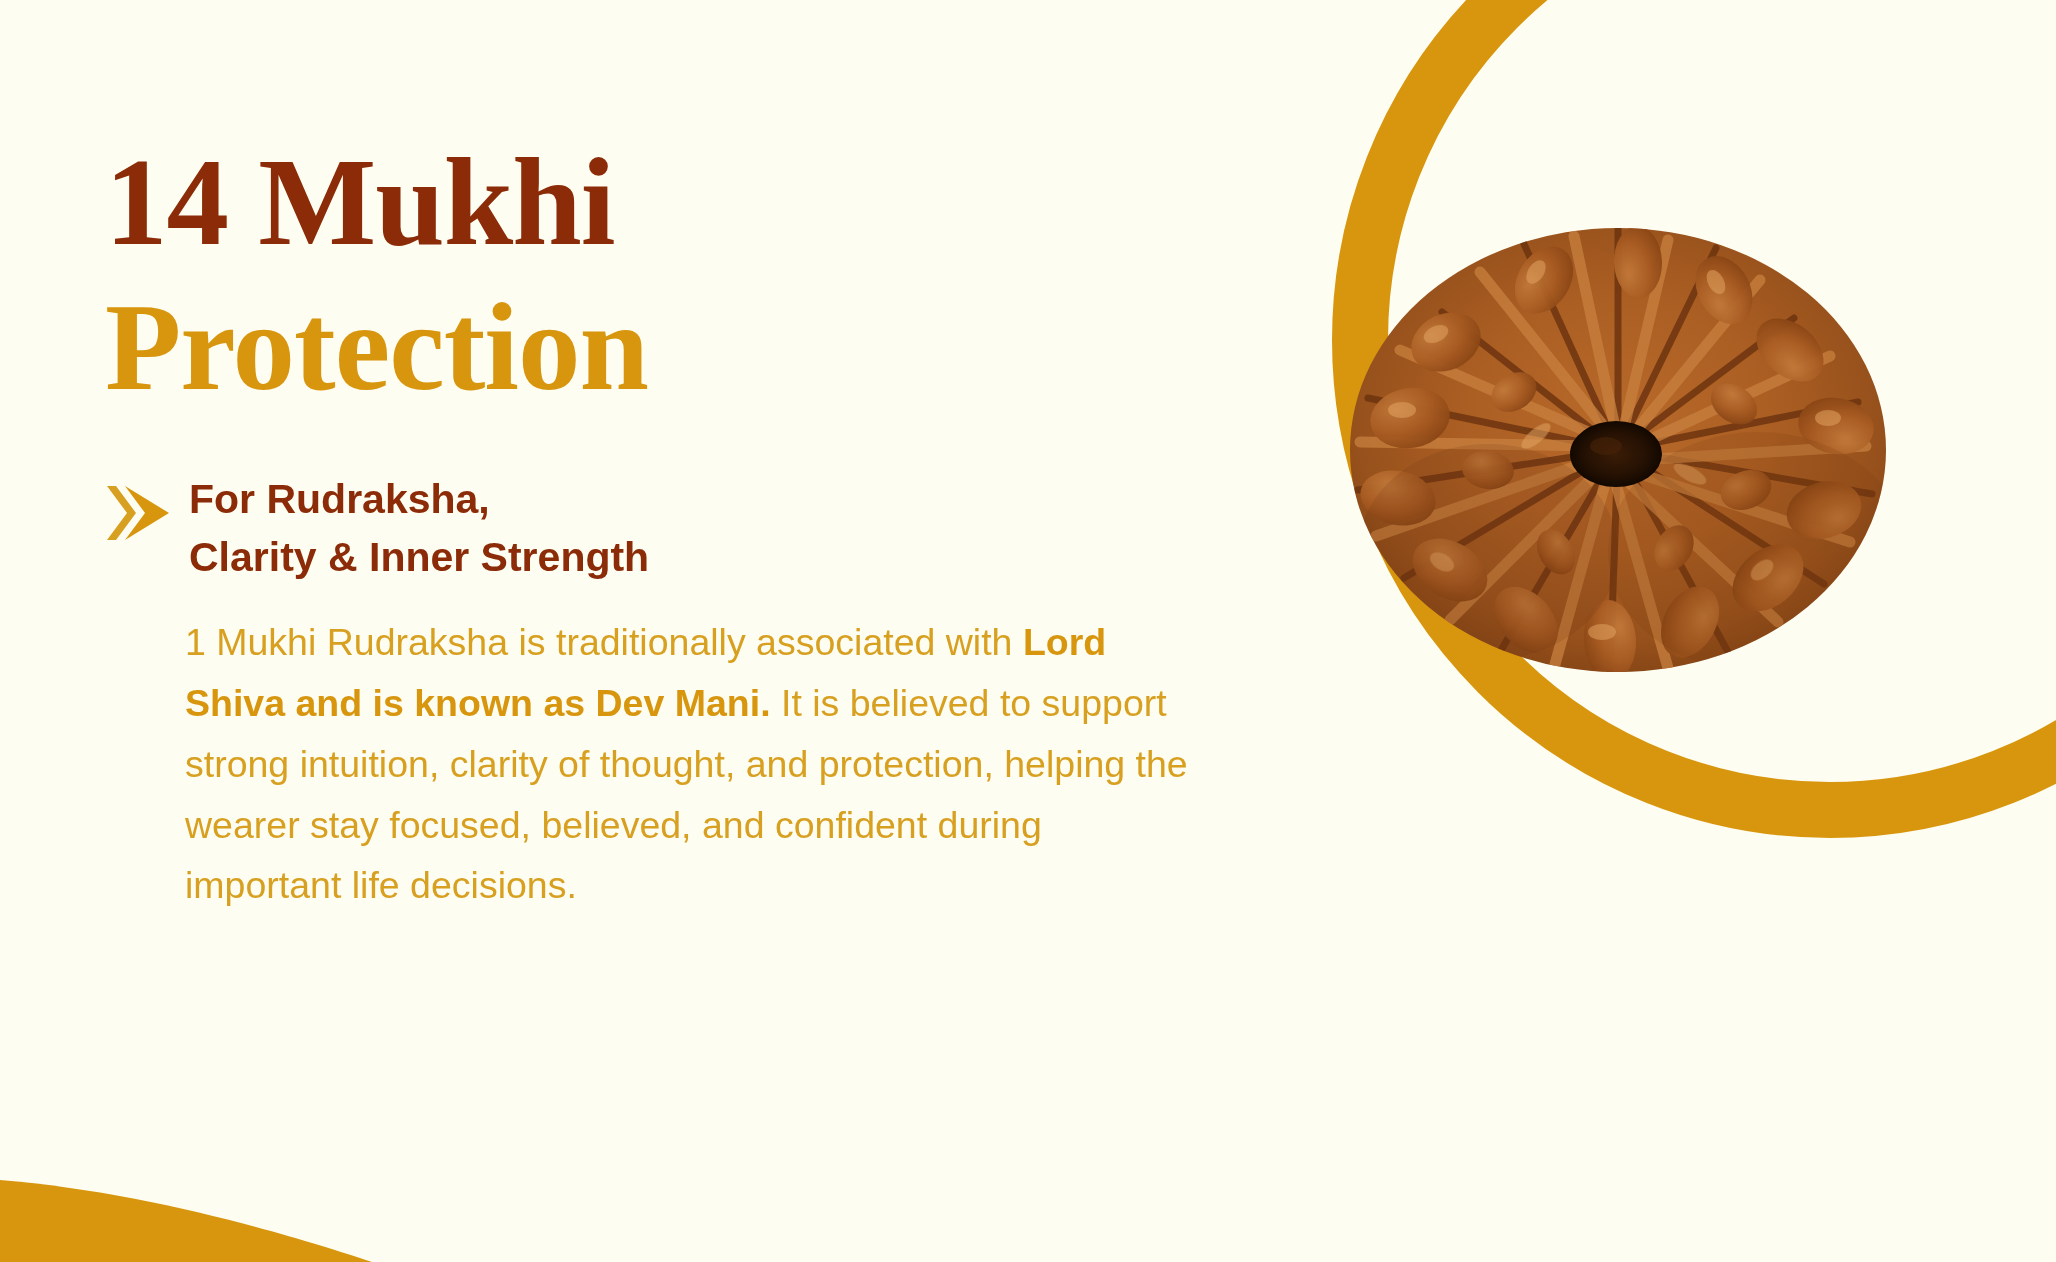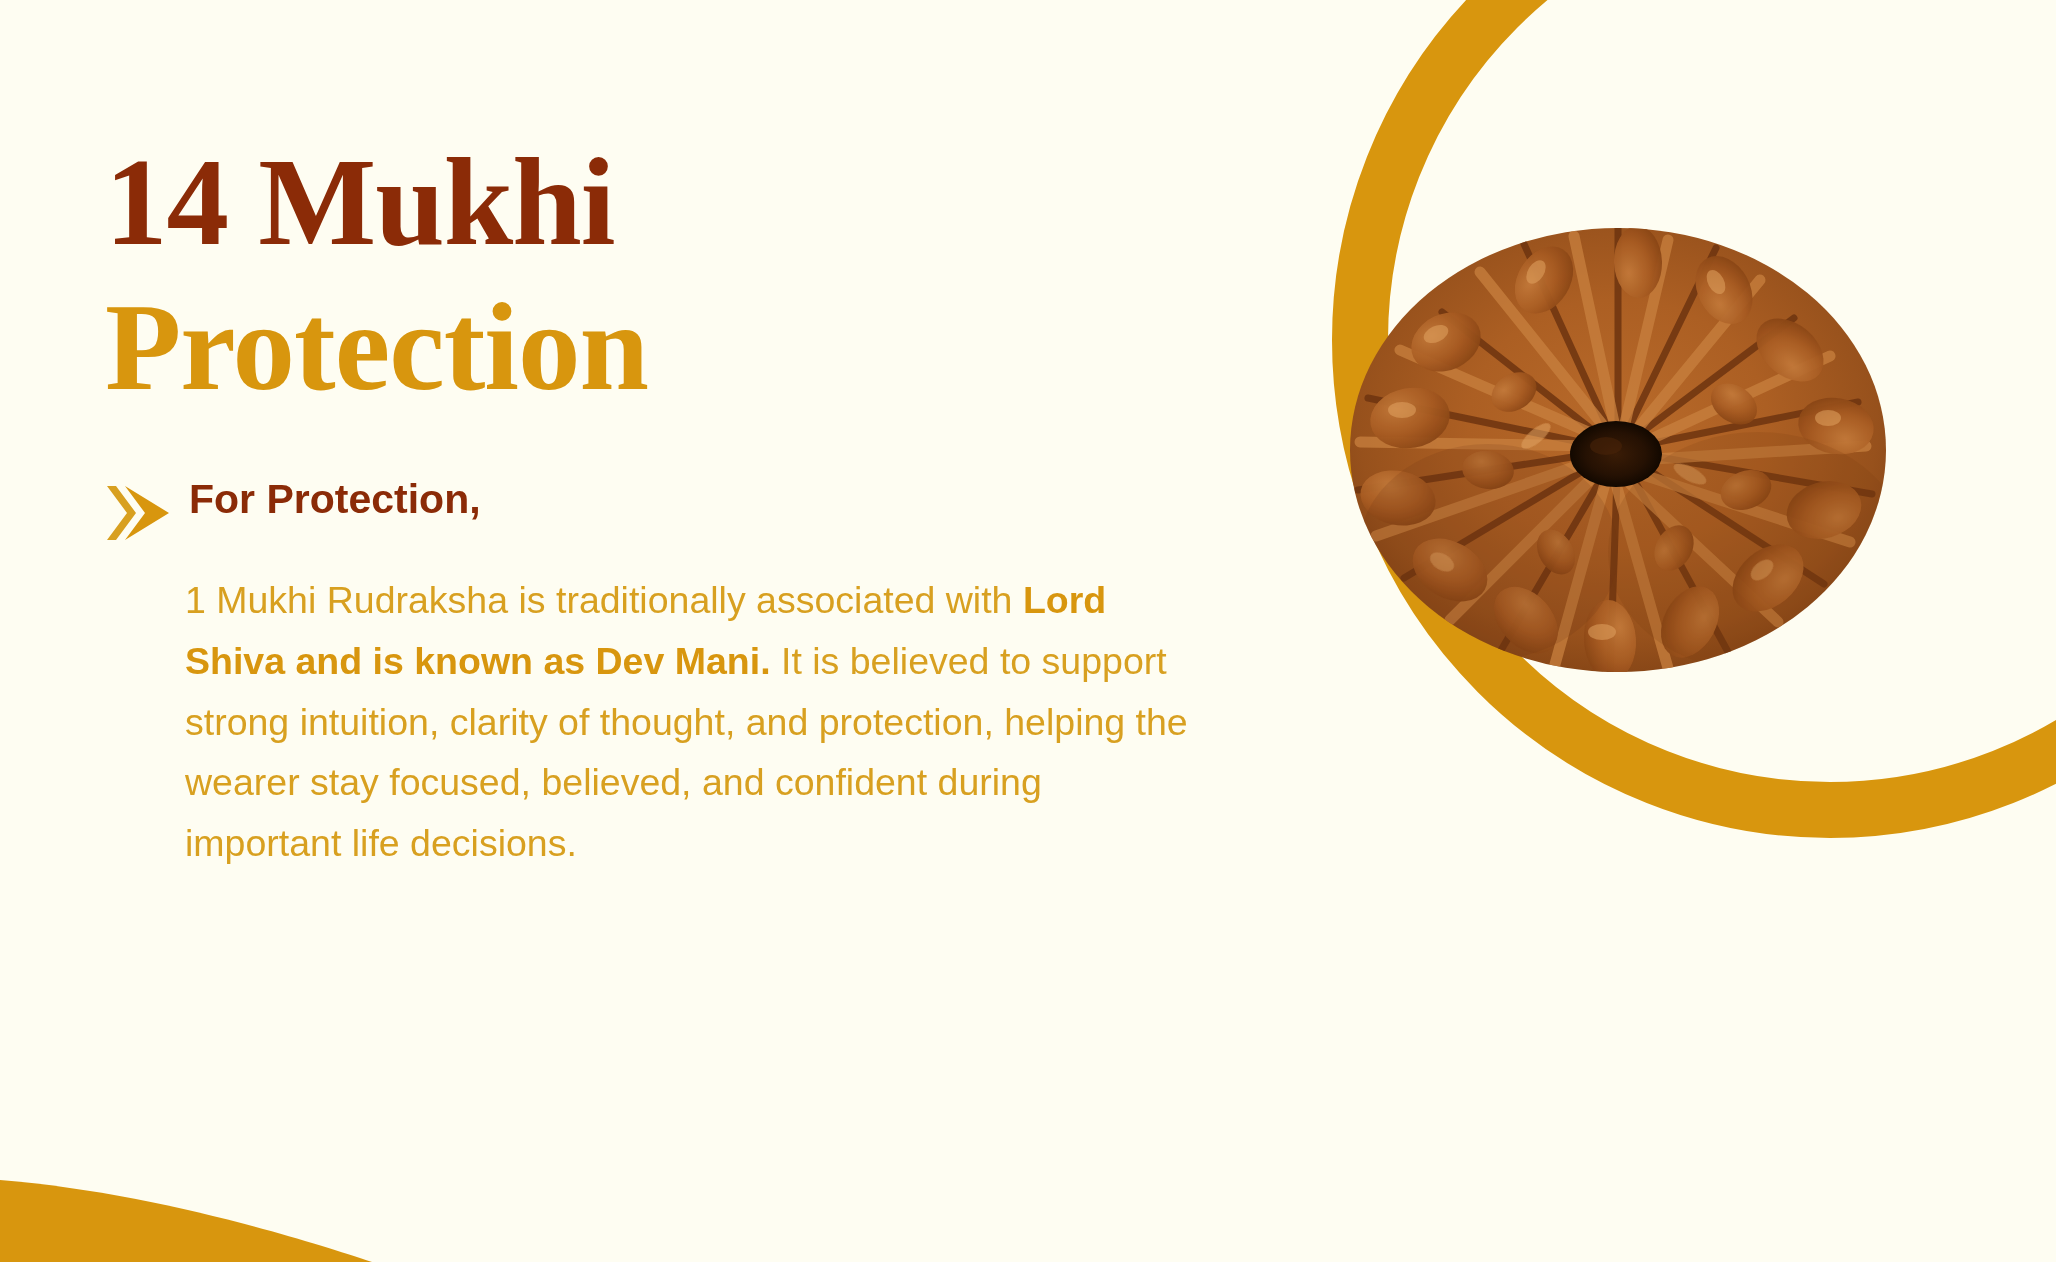"For Protection," span.l { text: Protection -> Rudraksha }
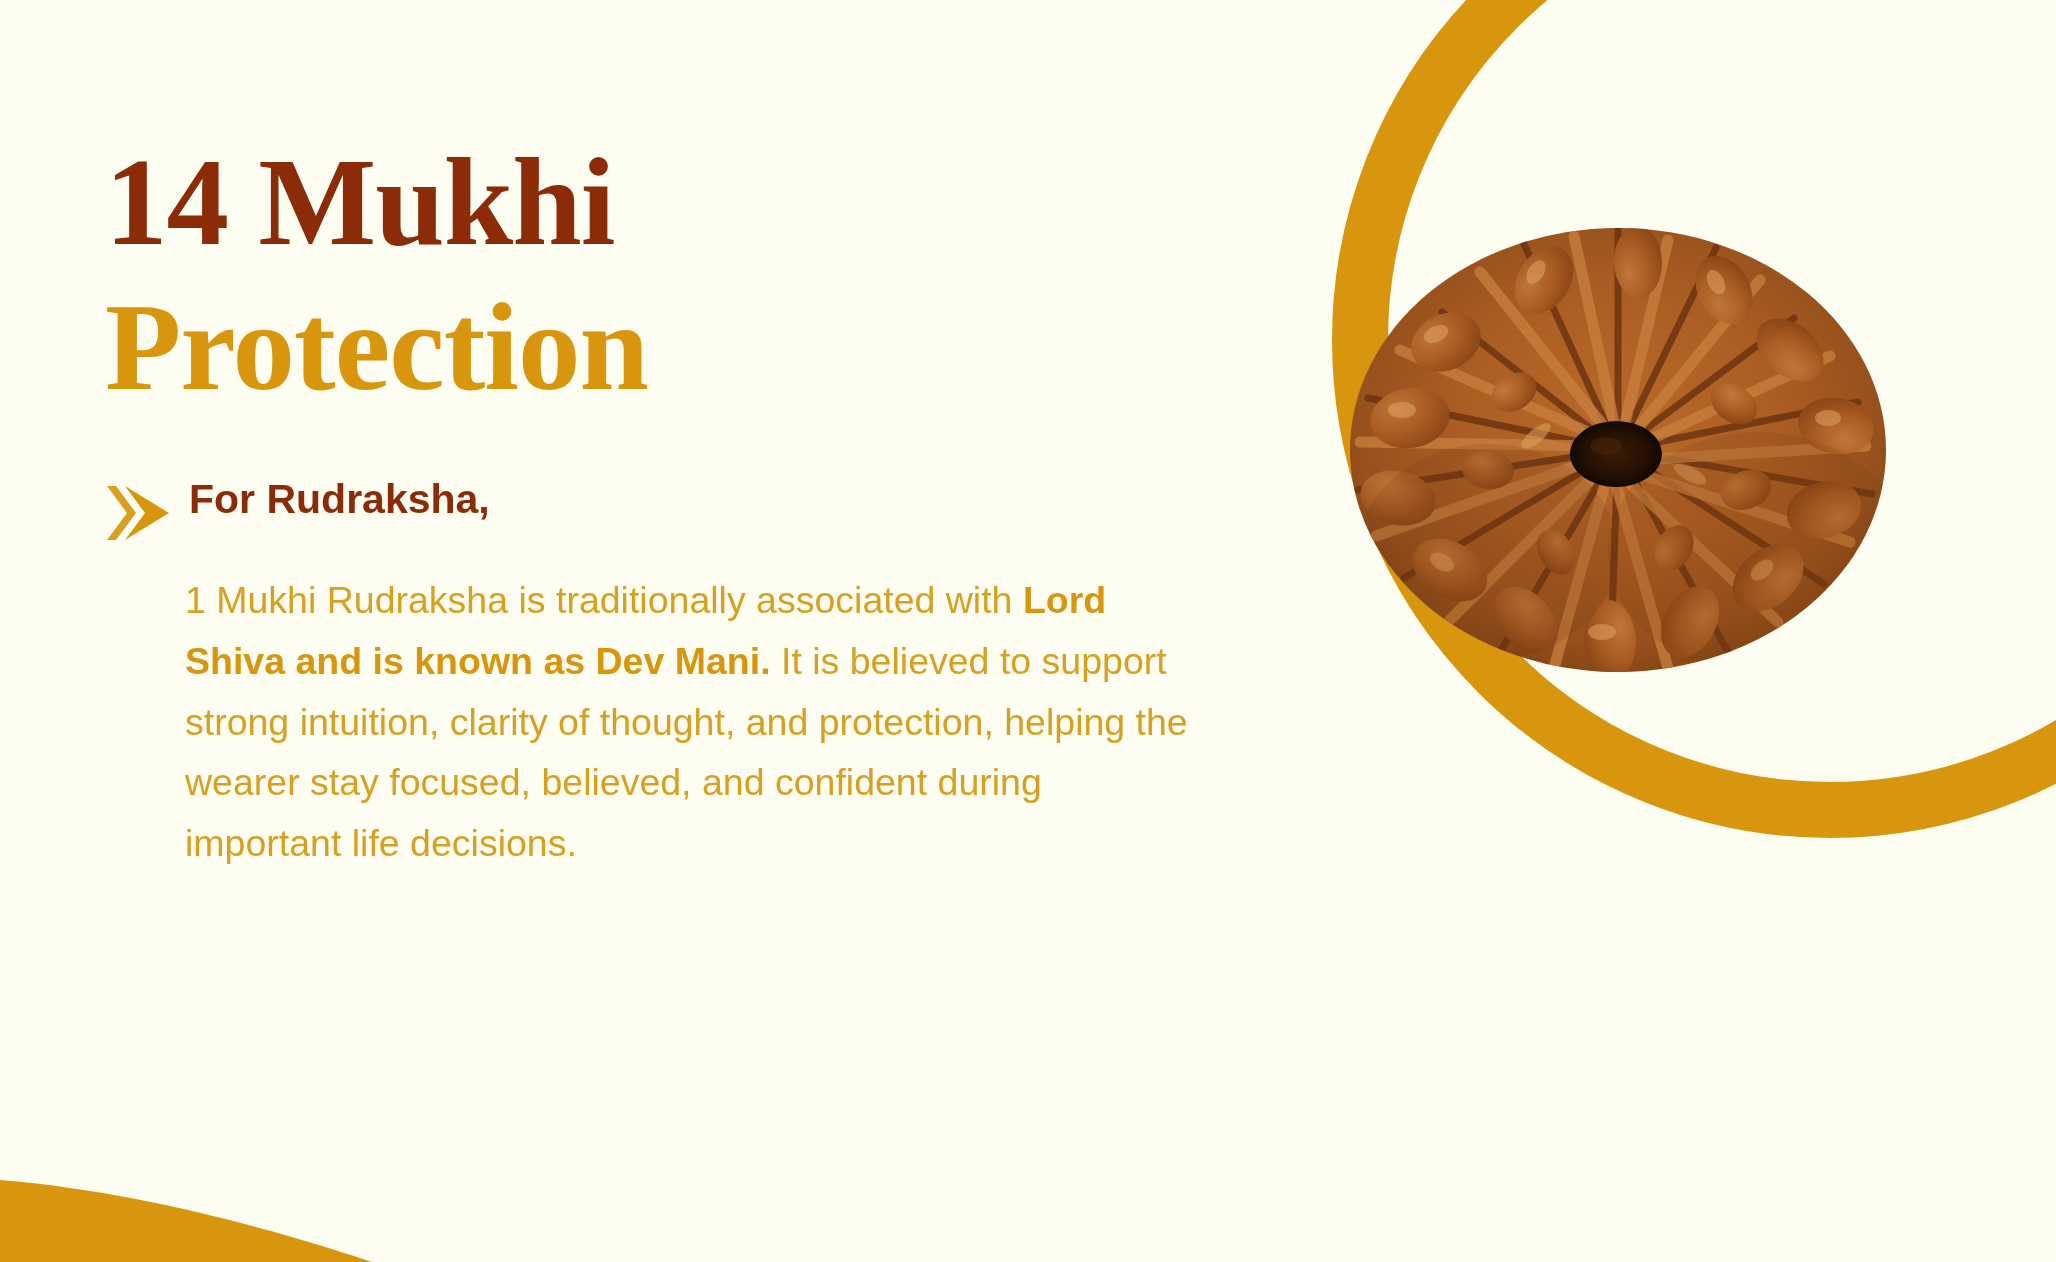"Clarity & Inner Strength" span.l { html: none -> <span>Clarity &amp; Inner Strength</span> }
